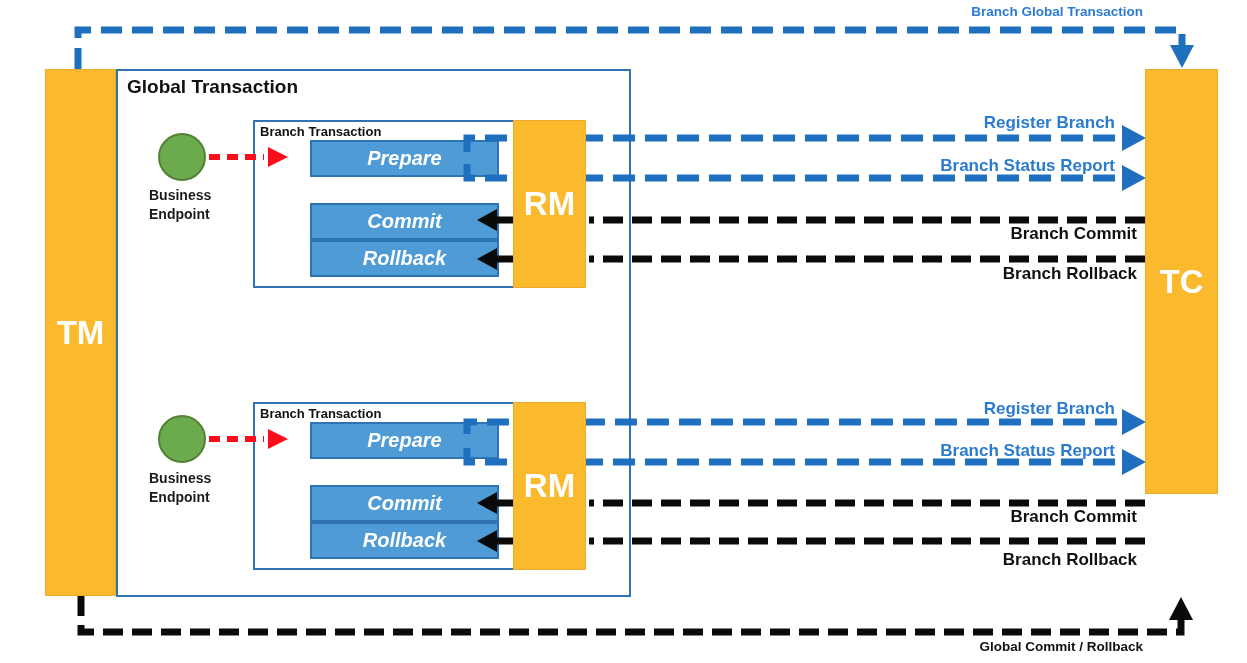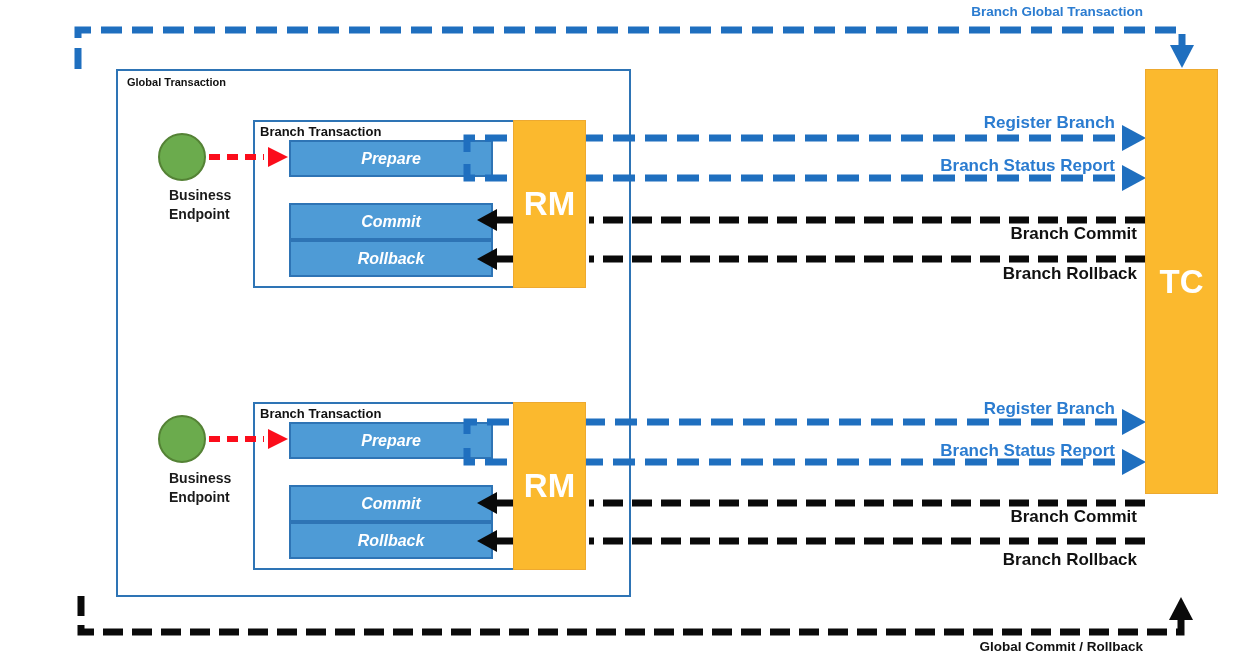"Global Transaction" .container-label { font-size: 11px -> 19px }
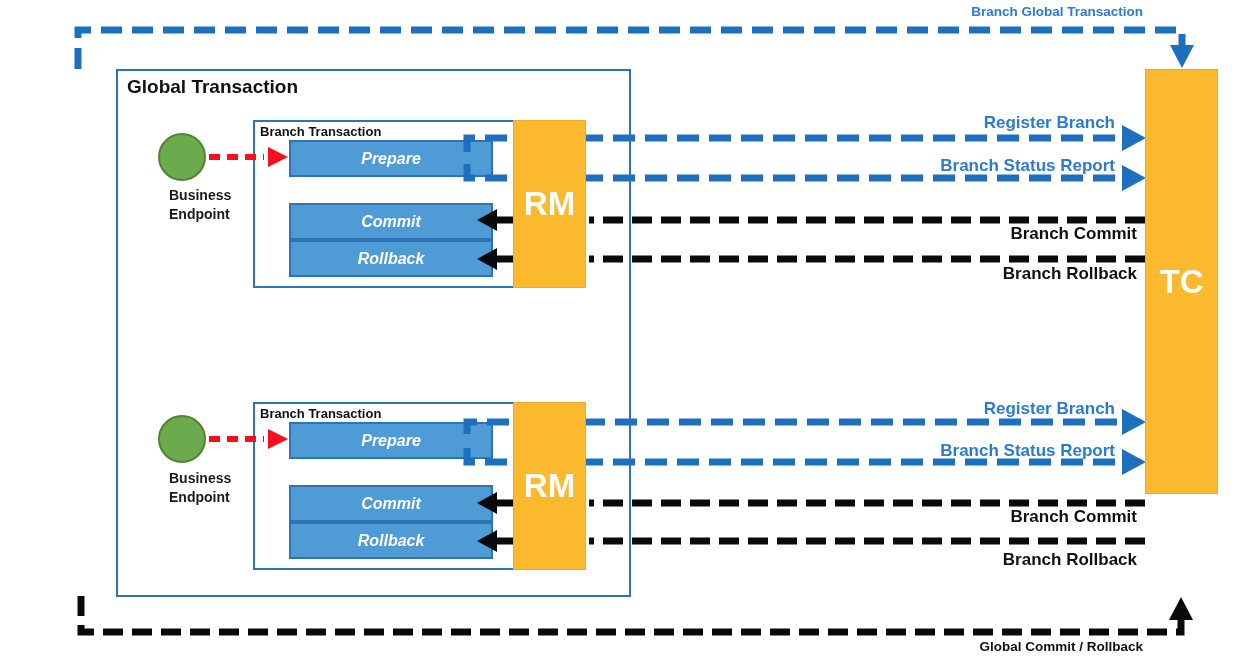"Prepare" .proc { font-size: 16px -> 20px; margin-left: none -> 21px; width: 204px -> 189px }
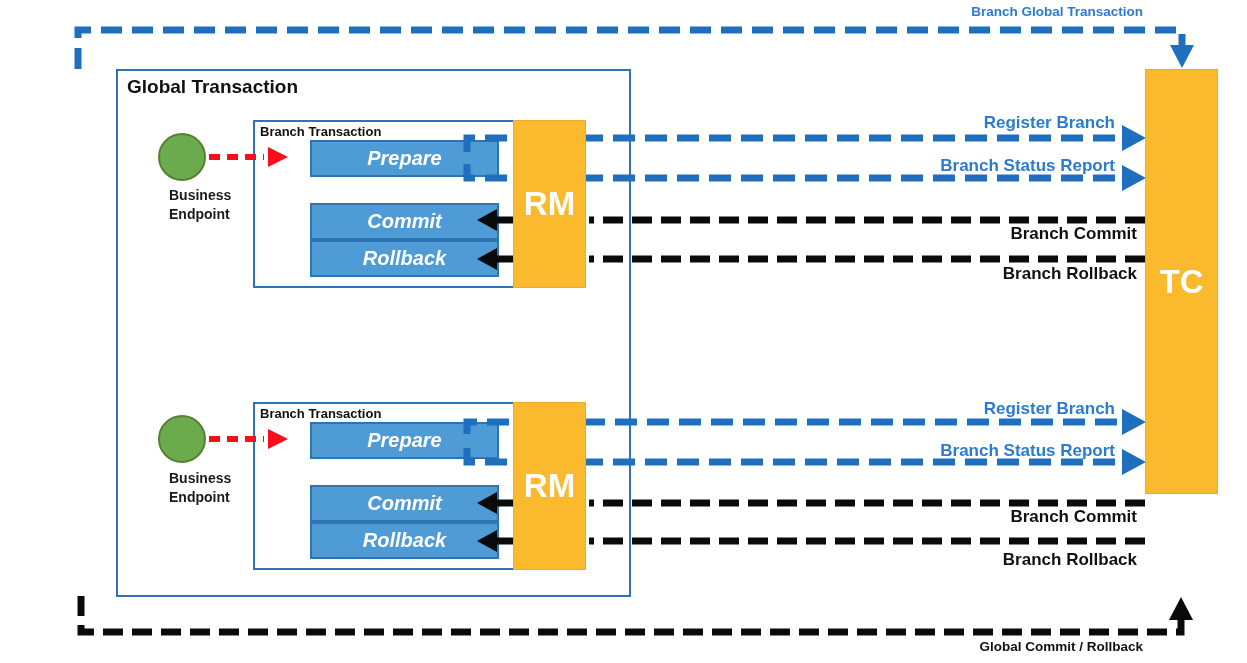"Business" .endpoint-label { margin-left: 20px -> none }
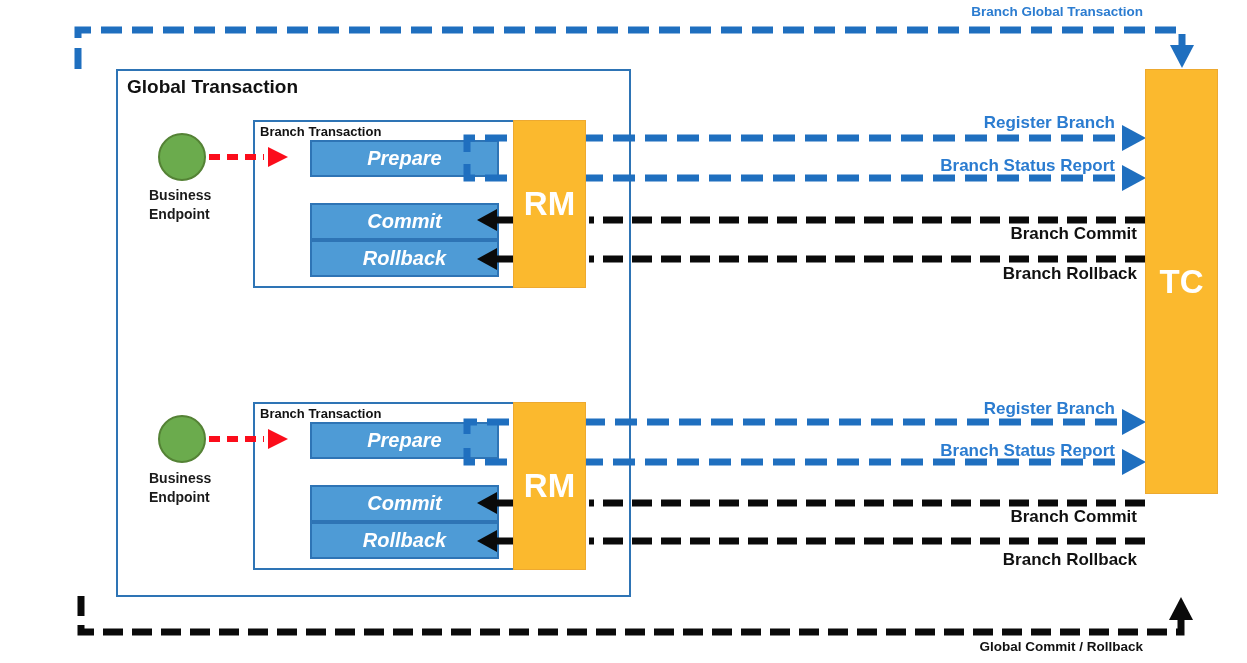"TM" div.bar { html: none -> <div>TM</div> }
